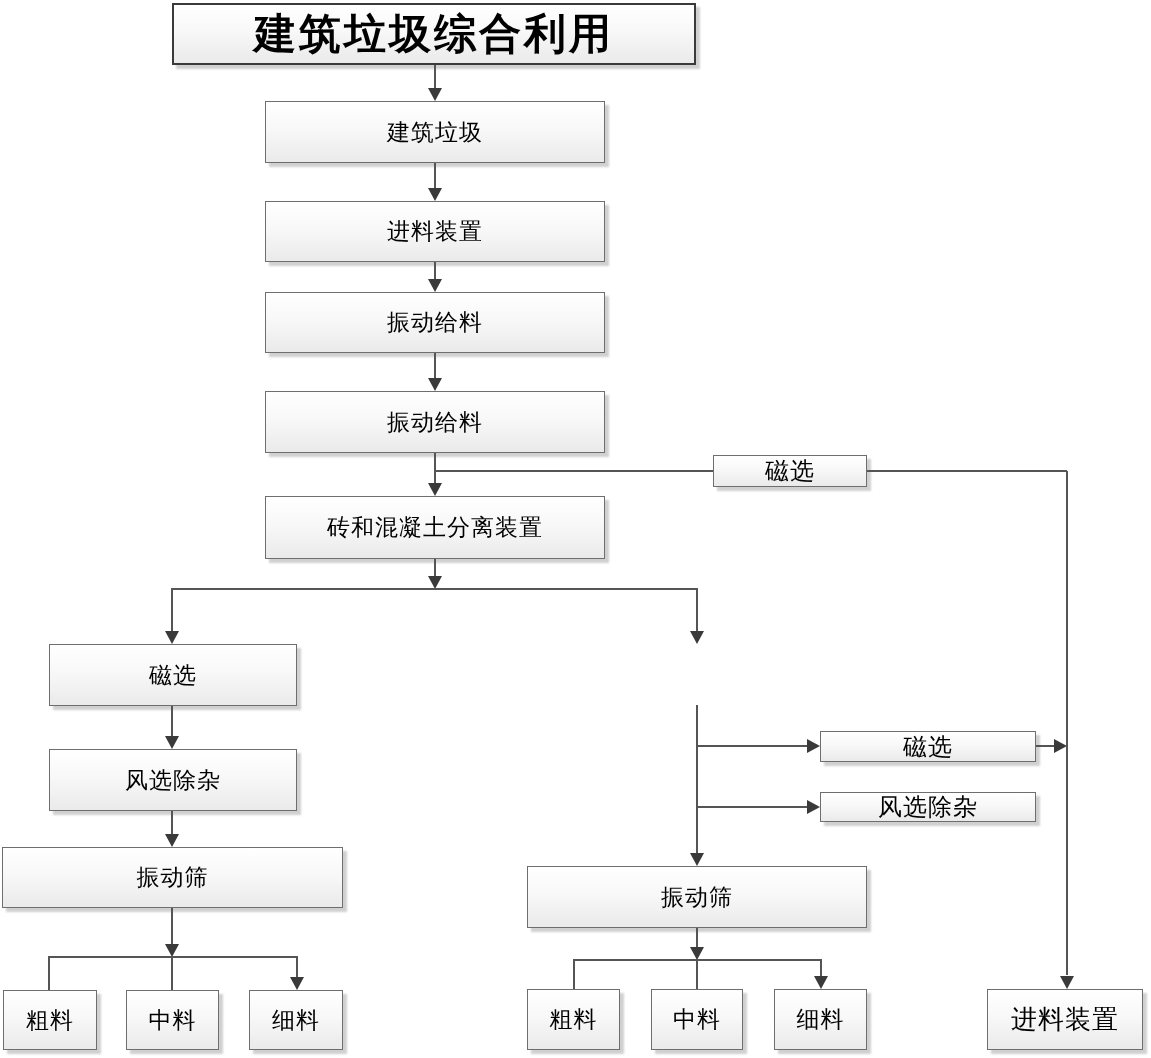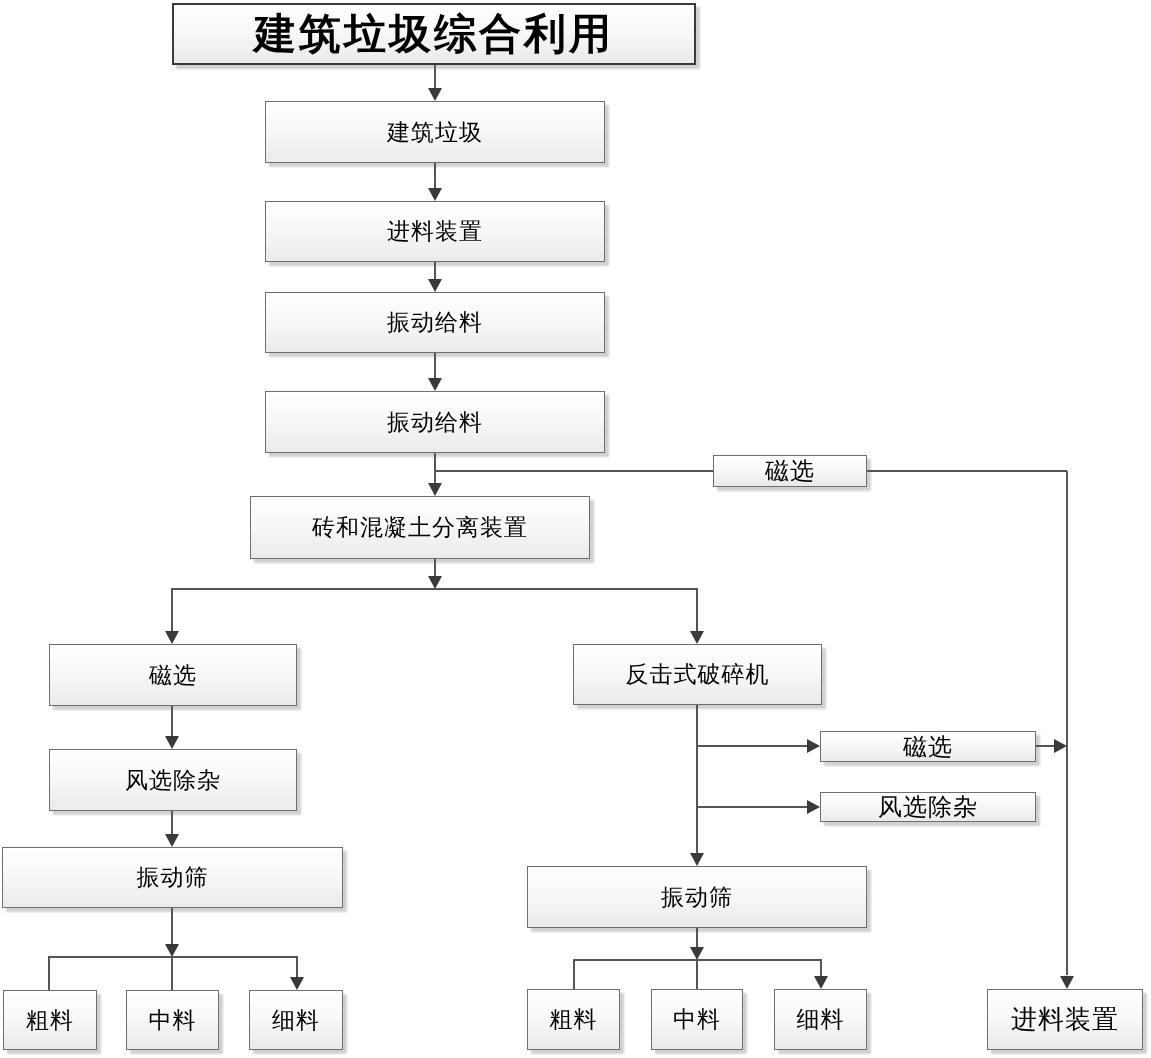"砖和混凝土分离装置" div.node { left: 250px -> 265px }
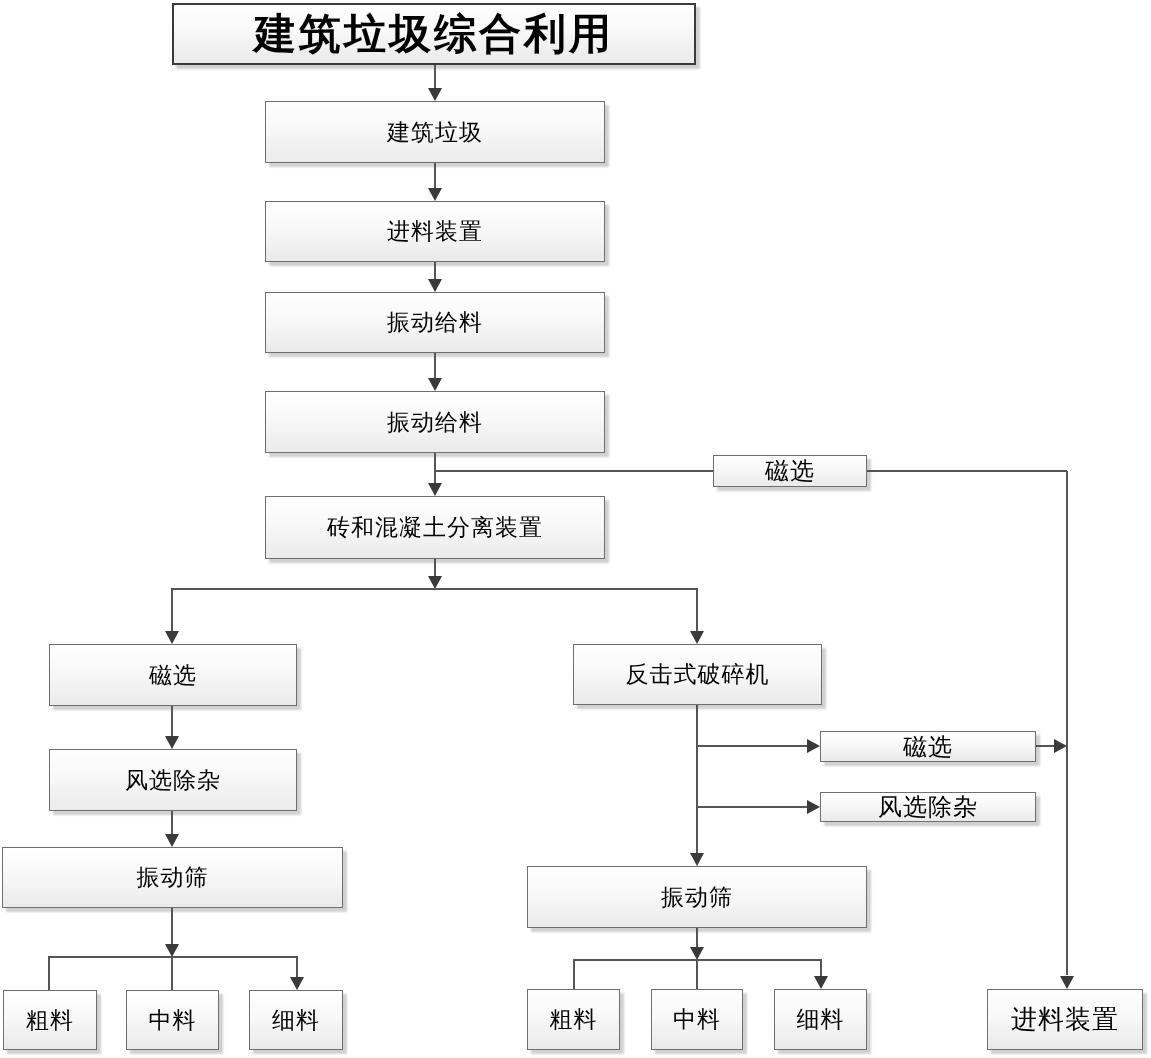"反击式破碎机" div.node { html: <div>反击式破碎机</div> -> none }
